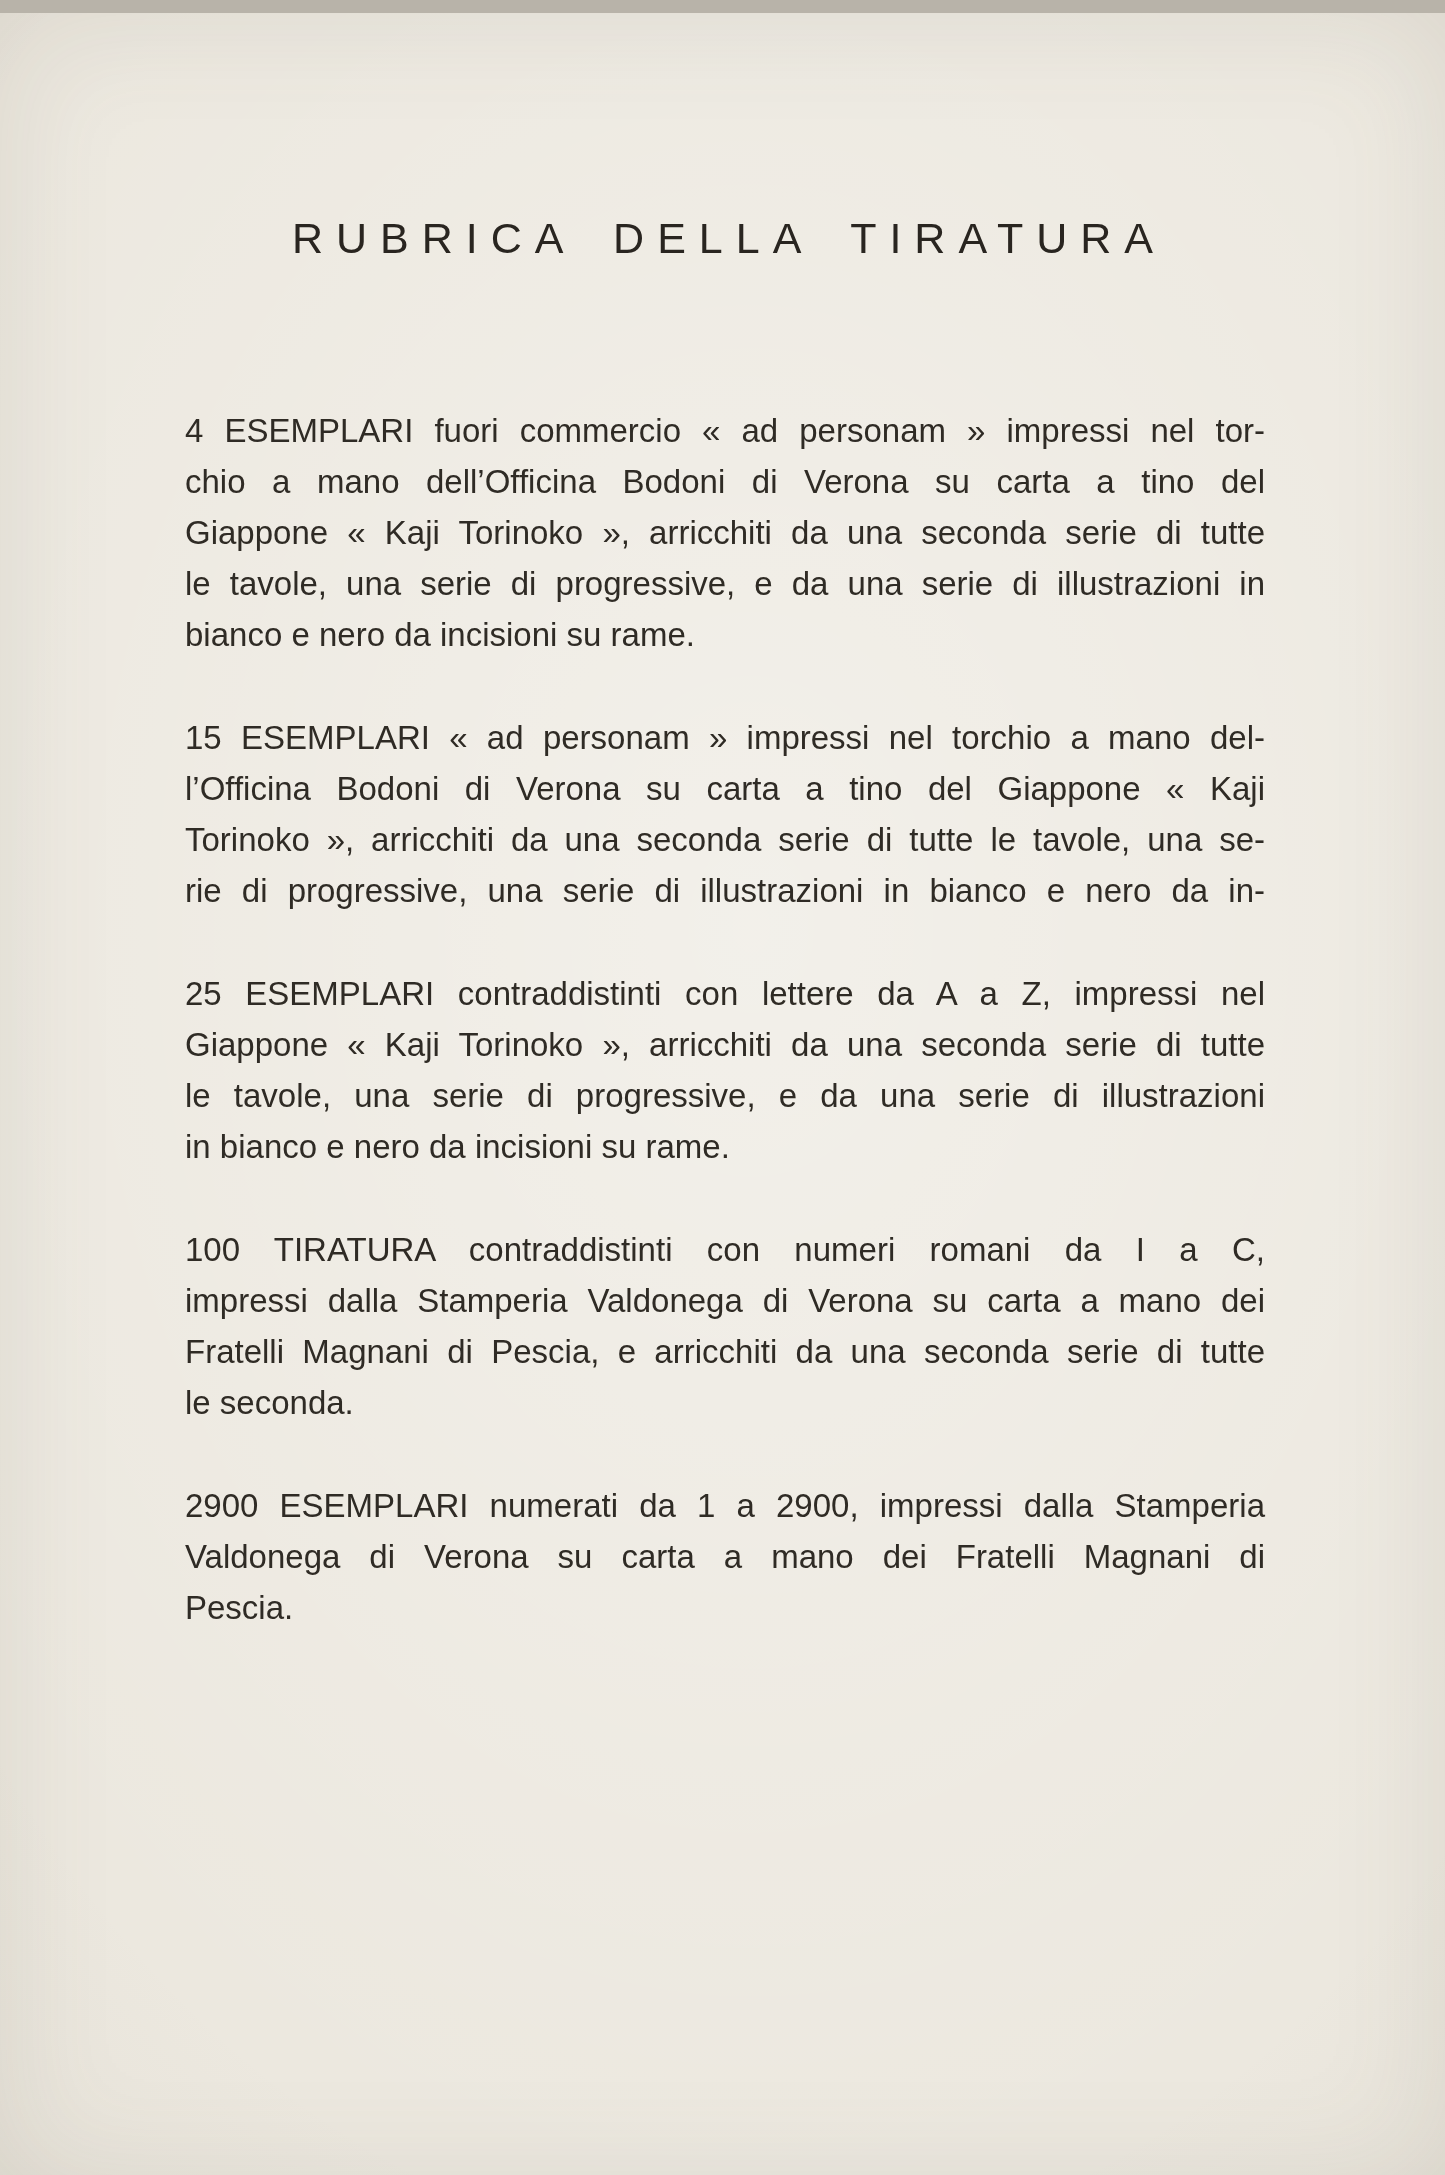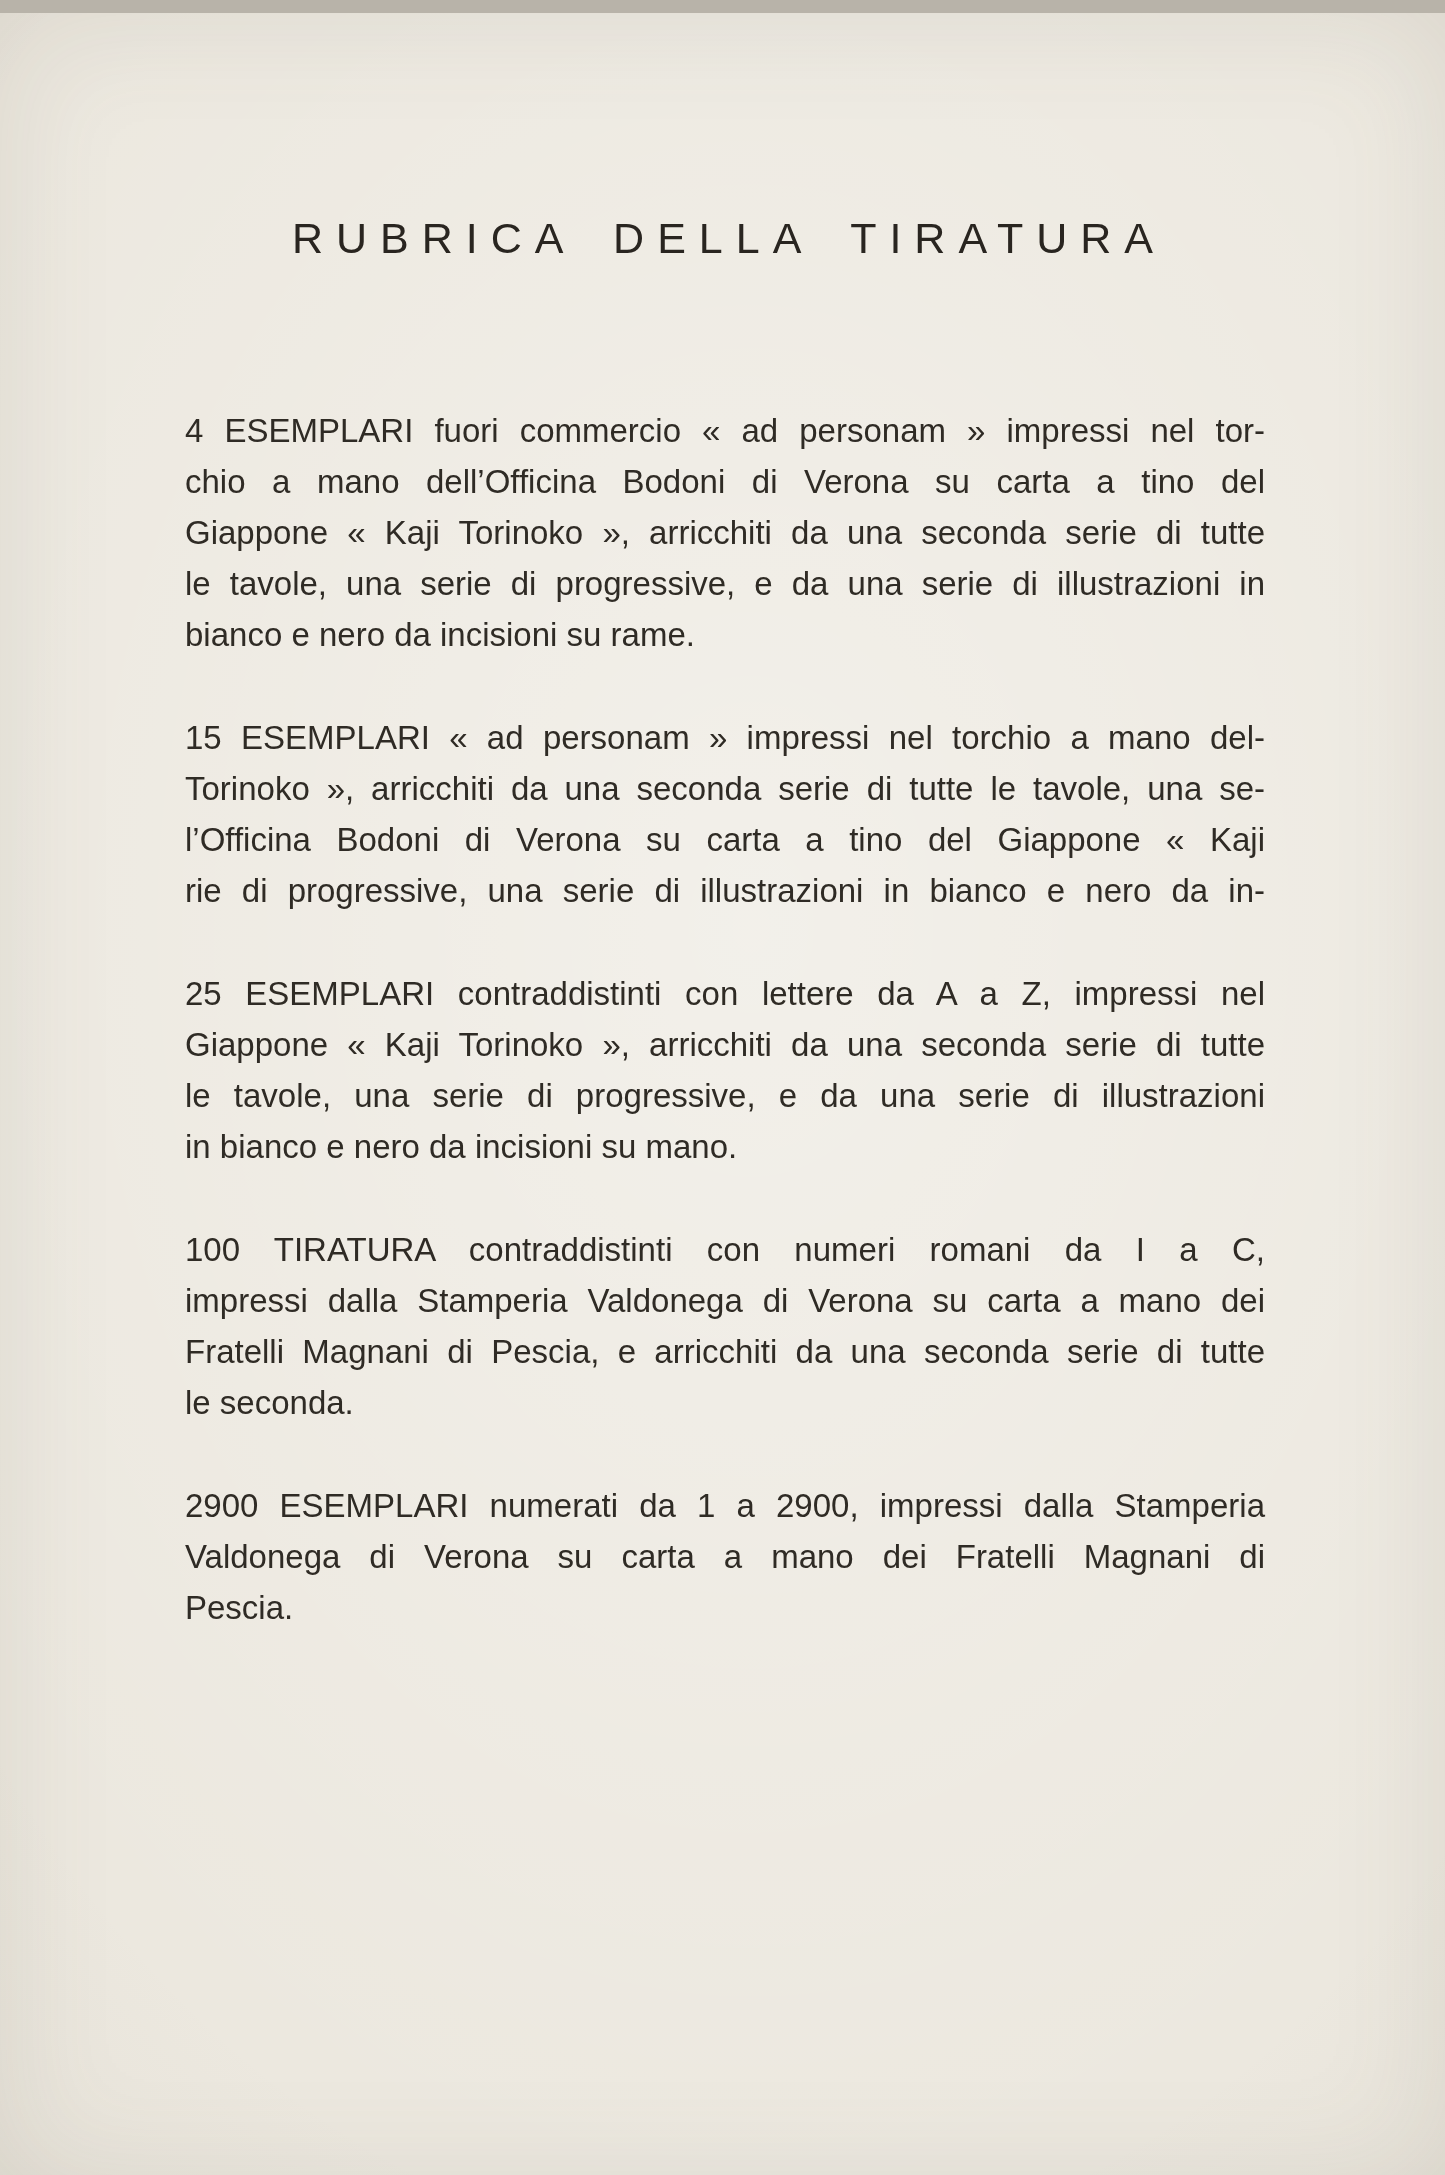"Torinoko », arricchiti da una" div.line { order: before "l’Officina Bodoni di Verona su" -> after "l’Officina Bodoni di Verona su" }
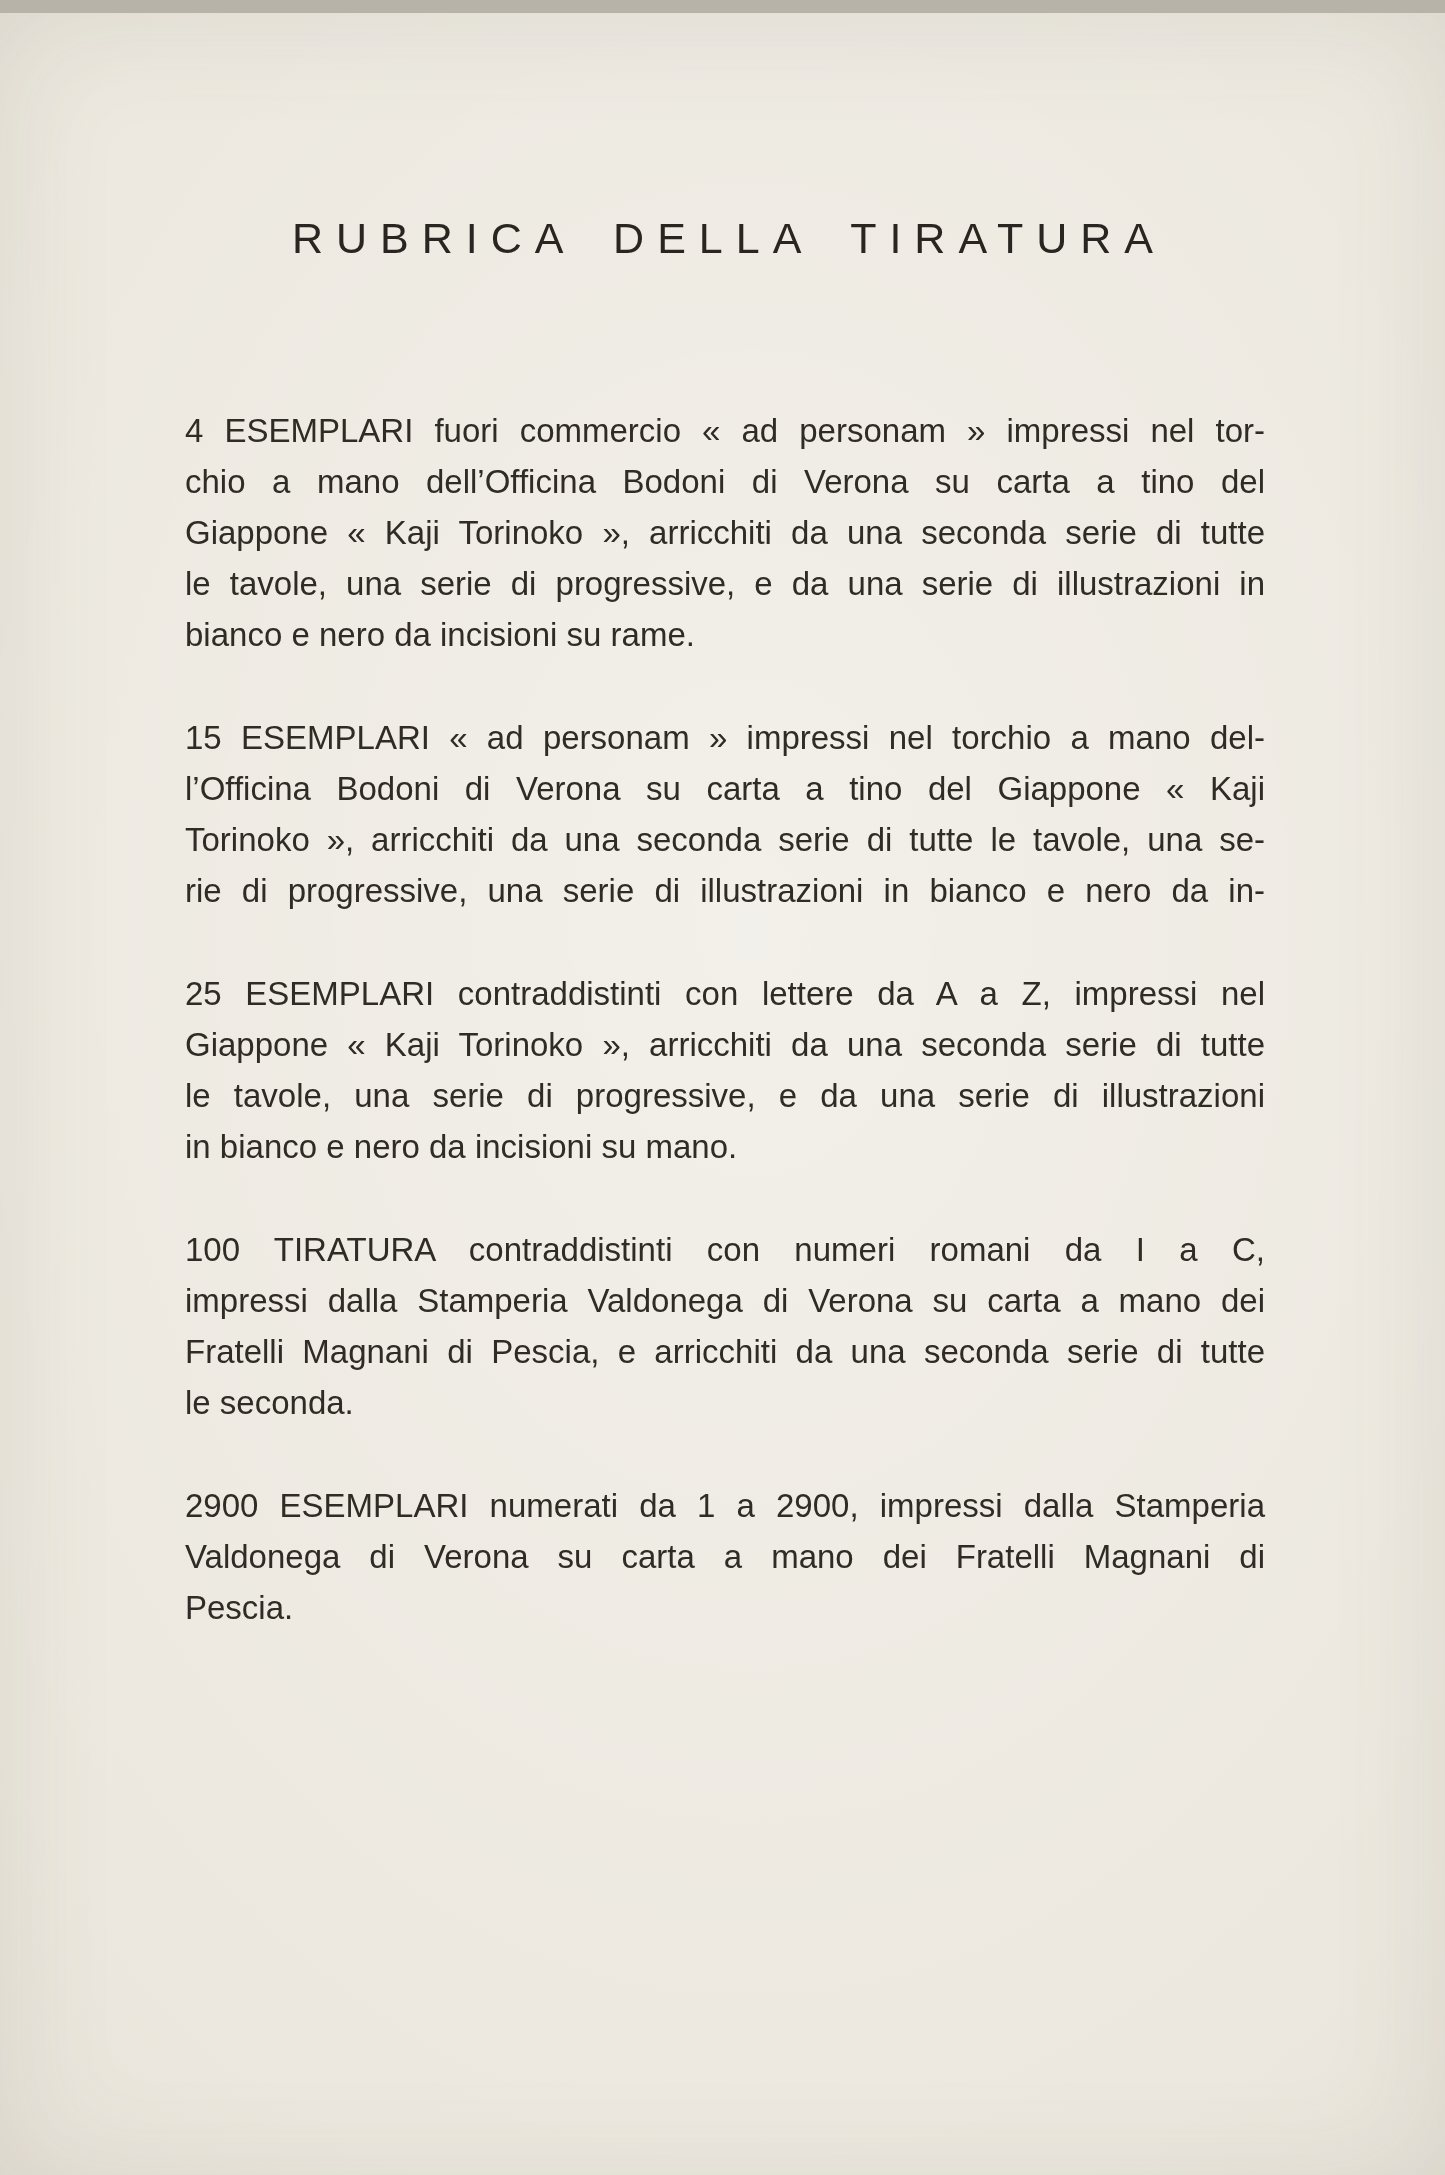"in bianco e nero da" div.line { text: mano -> rame }
